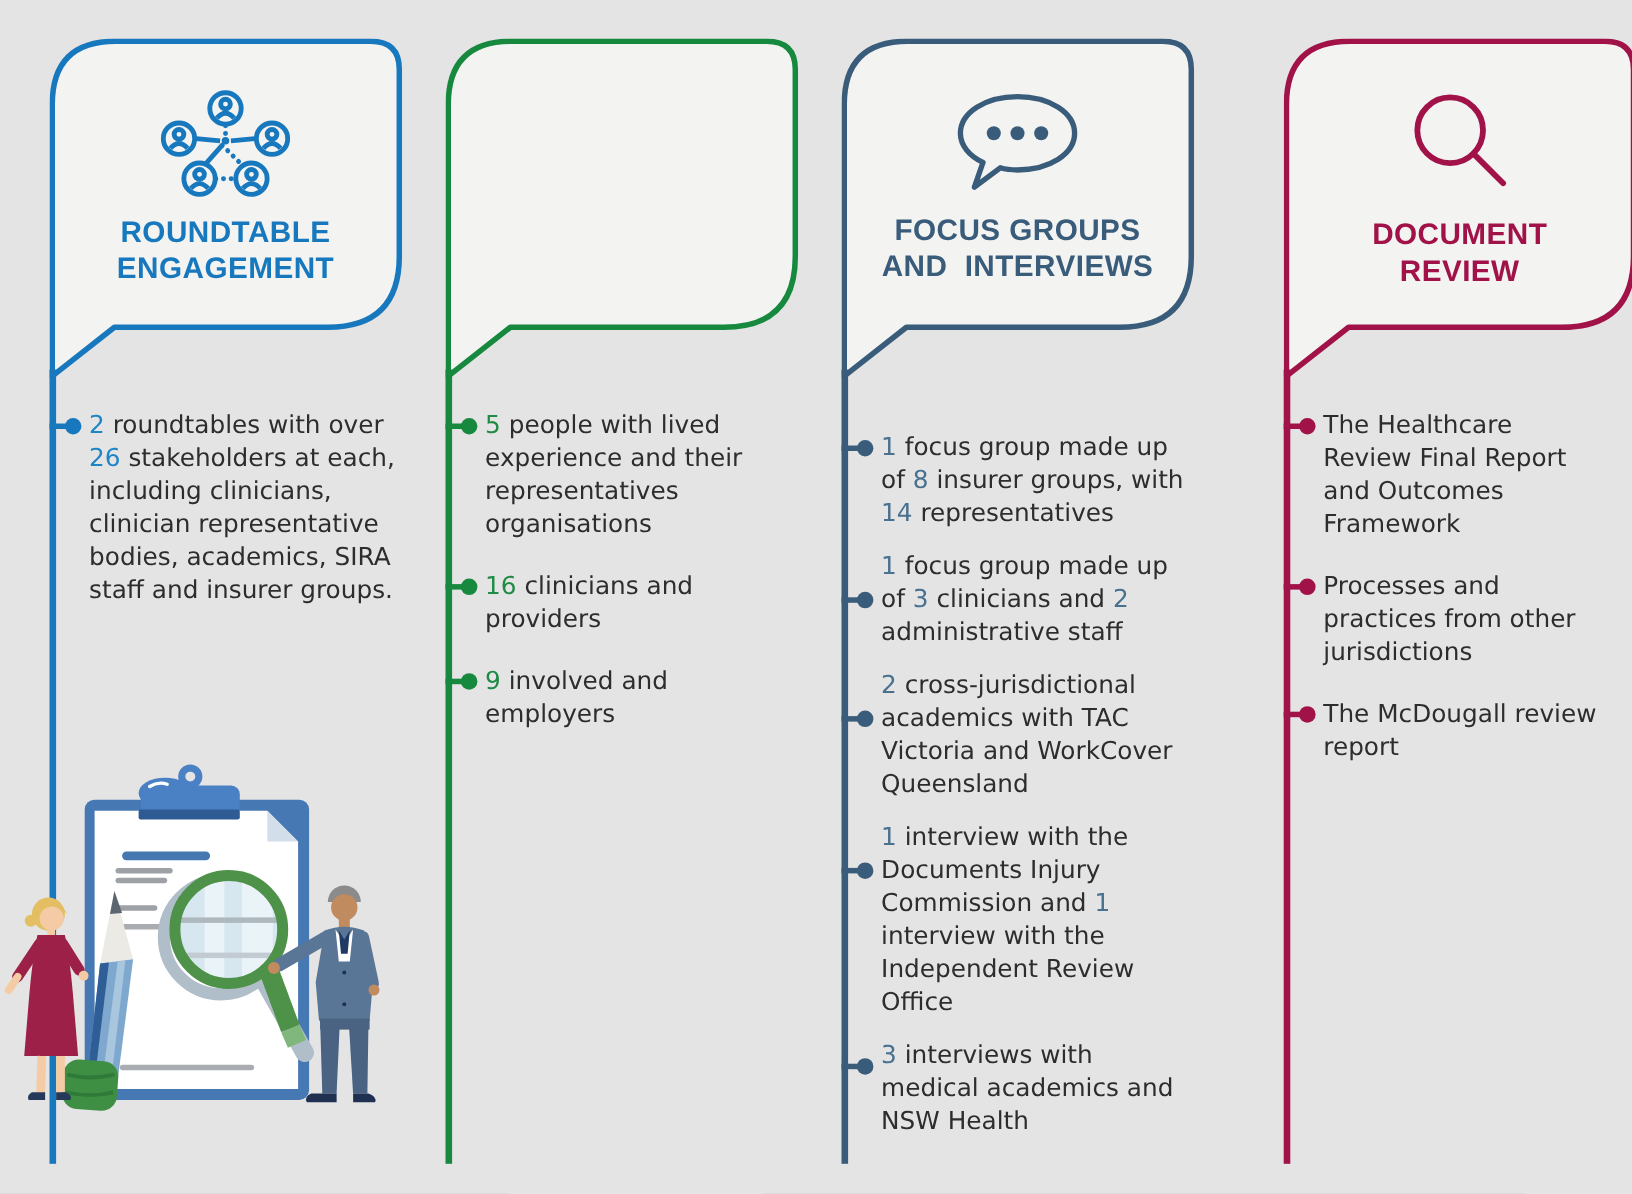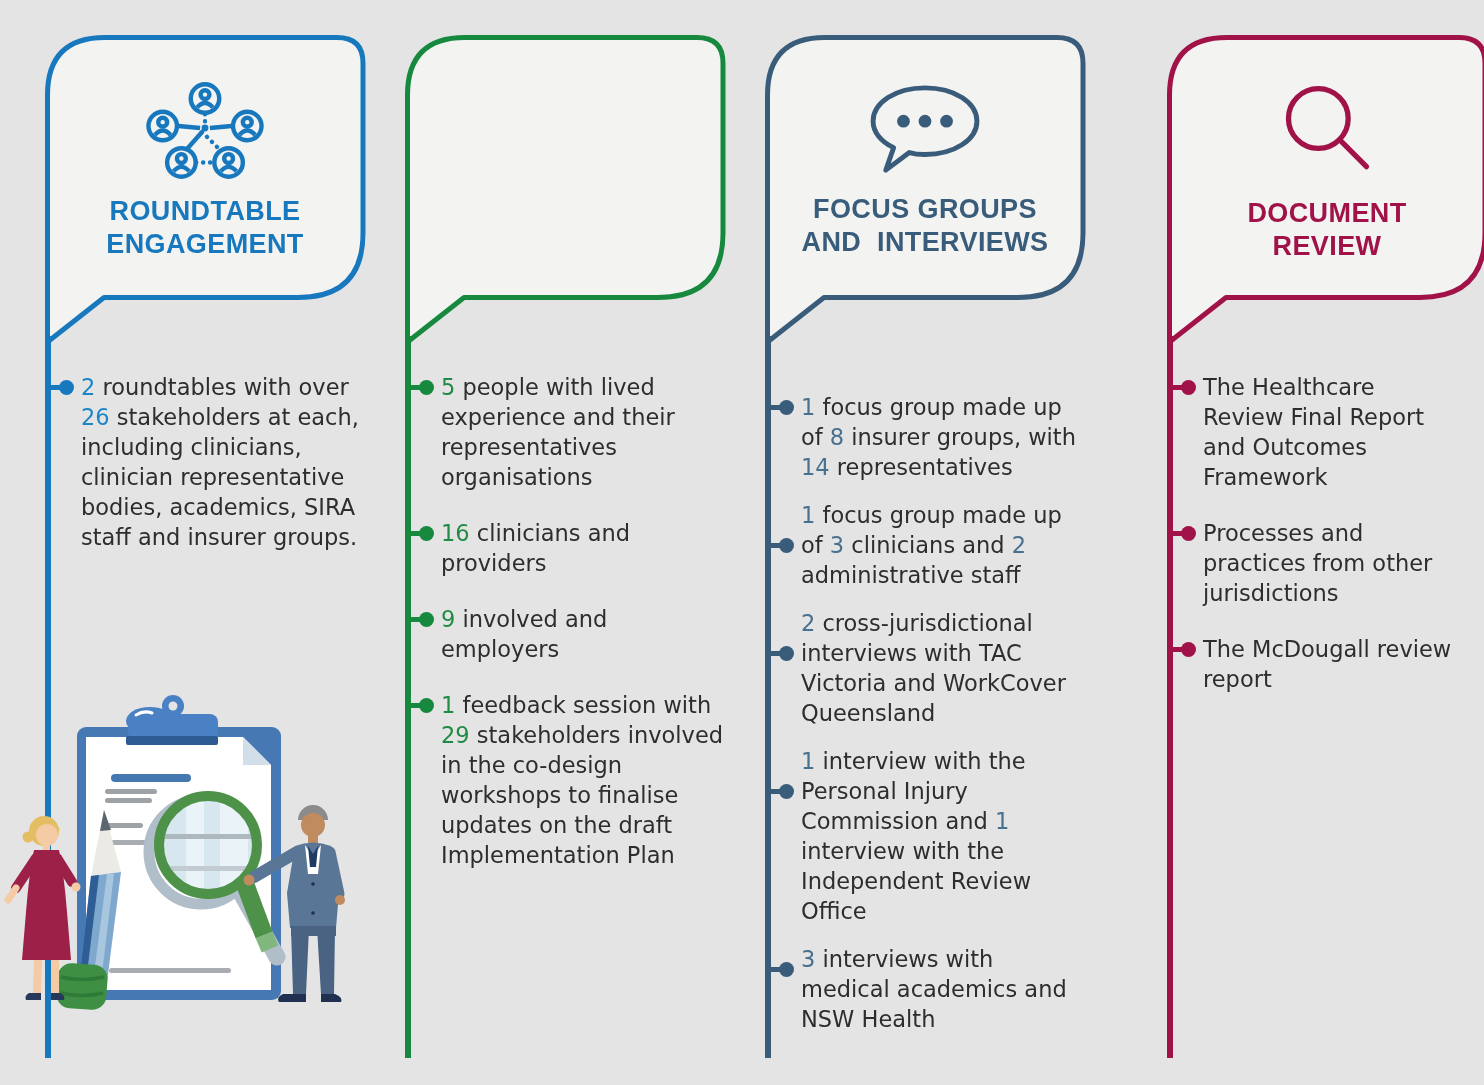"cross-jurisdictional interviews with TAC" span { text: interviews -> academics }
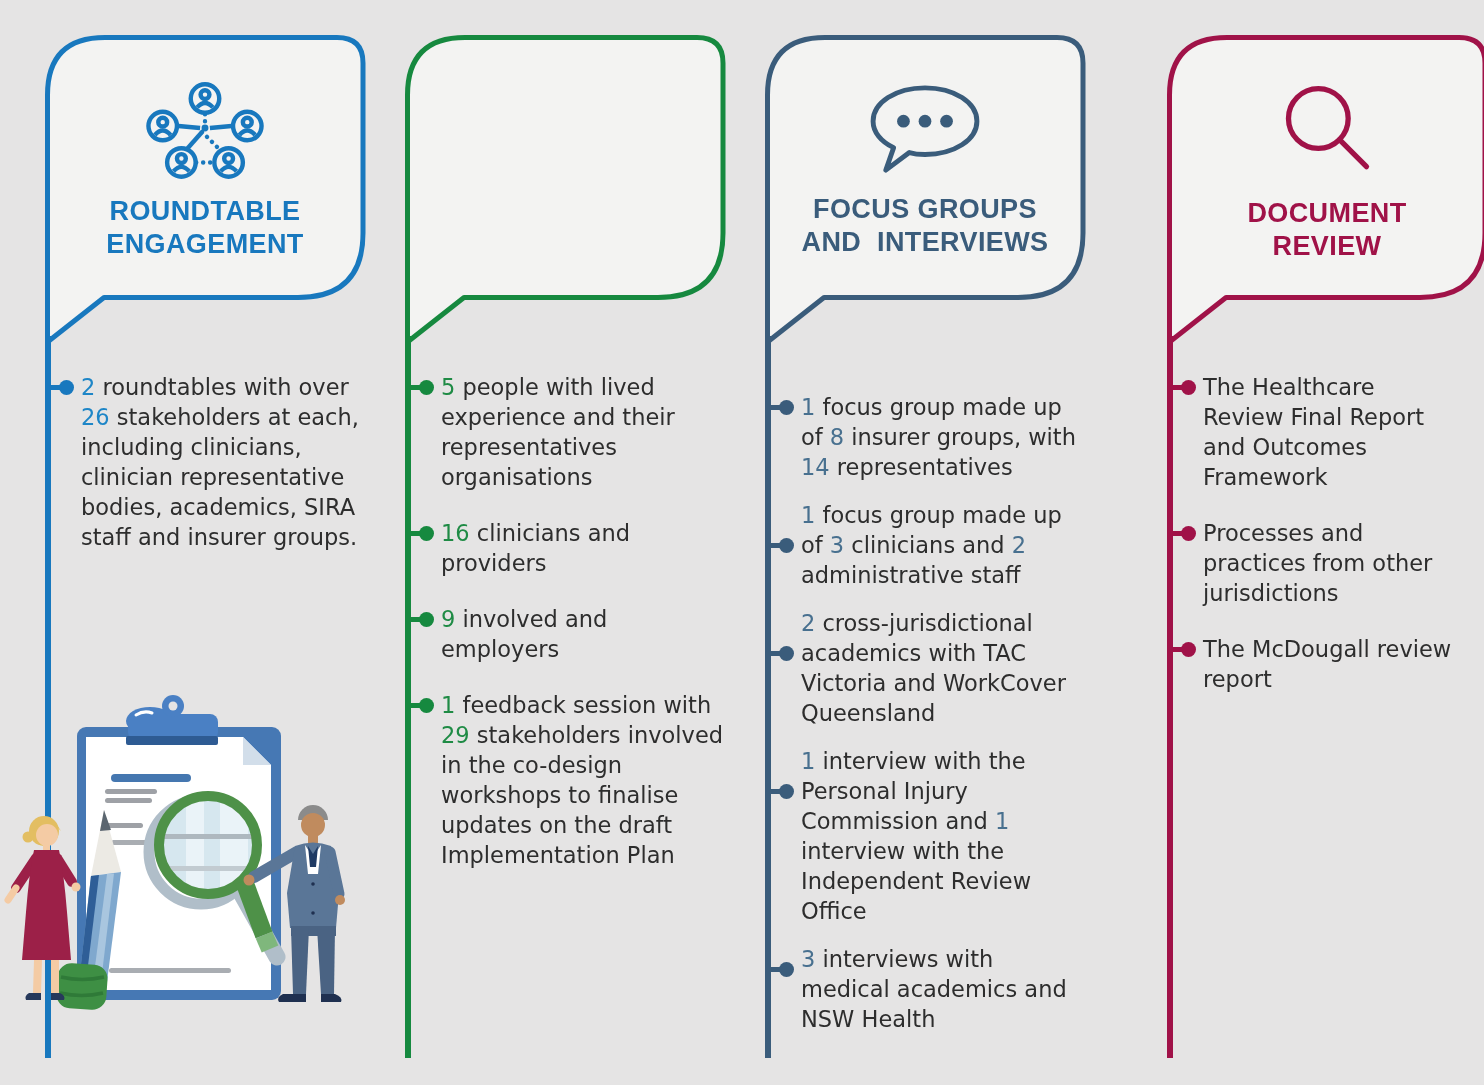"1 feedback session with 29" li { html: <li><span>1</span><span> feedback session with </span><span>29</span><span> stakeholders involved in the co-design workshops to finalise updates on the draft Implementation Plan</span></li> -> none }
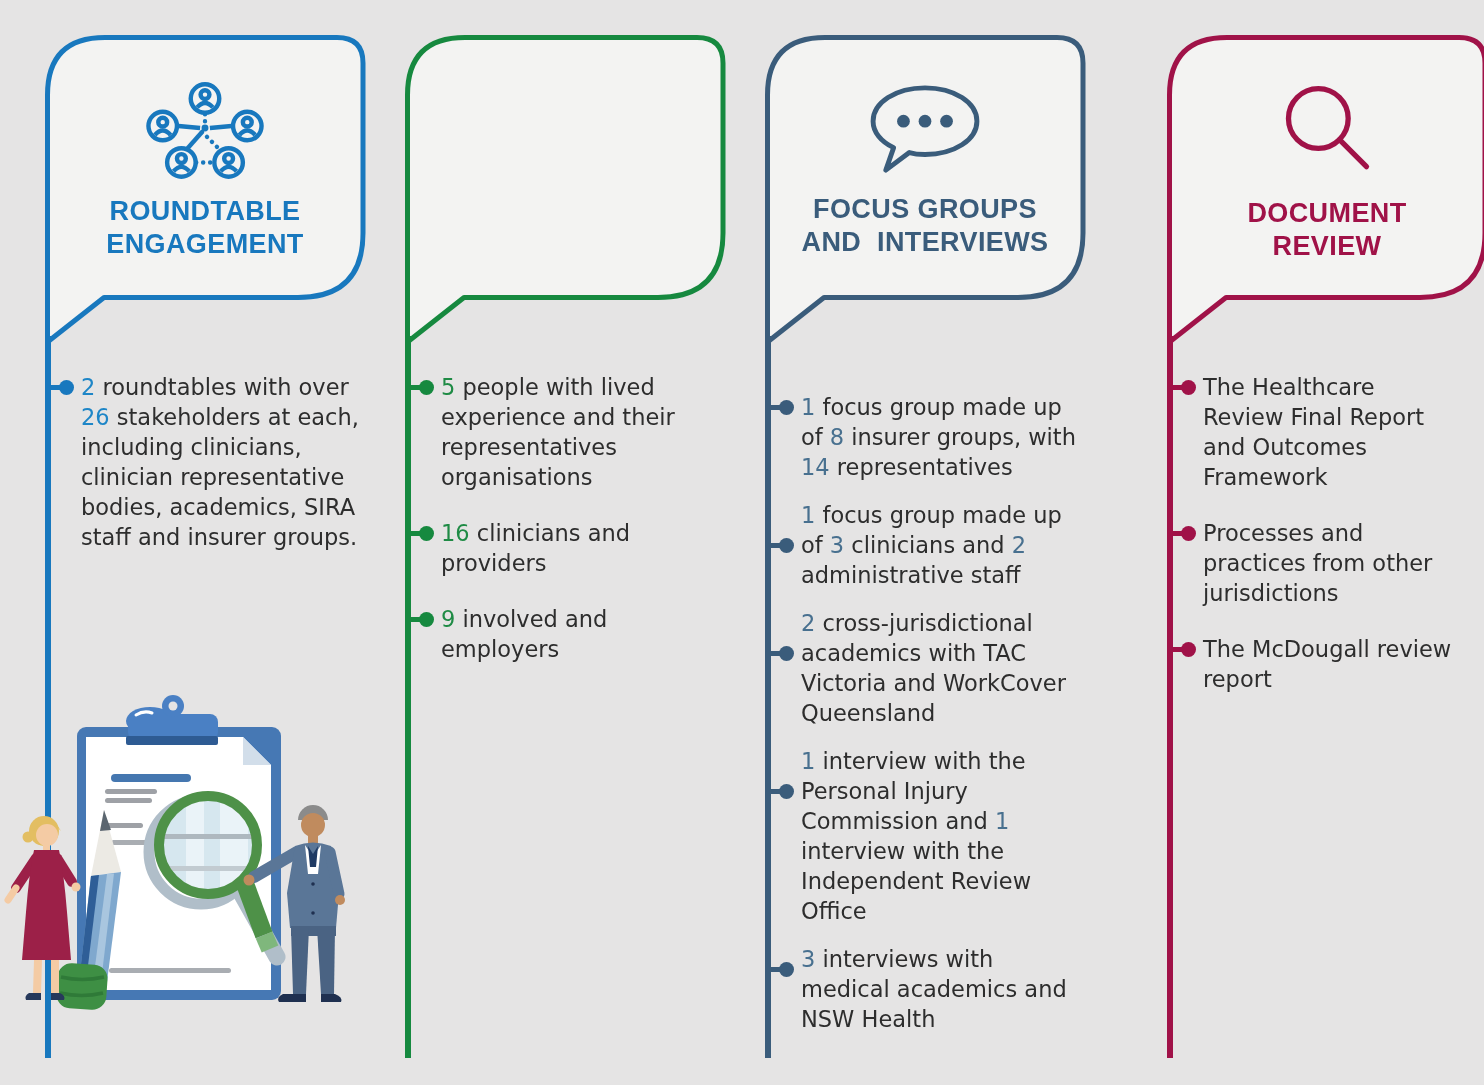"interview with the Personal Injury" span { text: Personal -> Documents }
